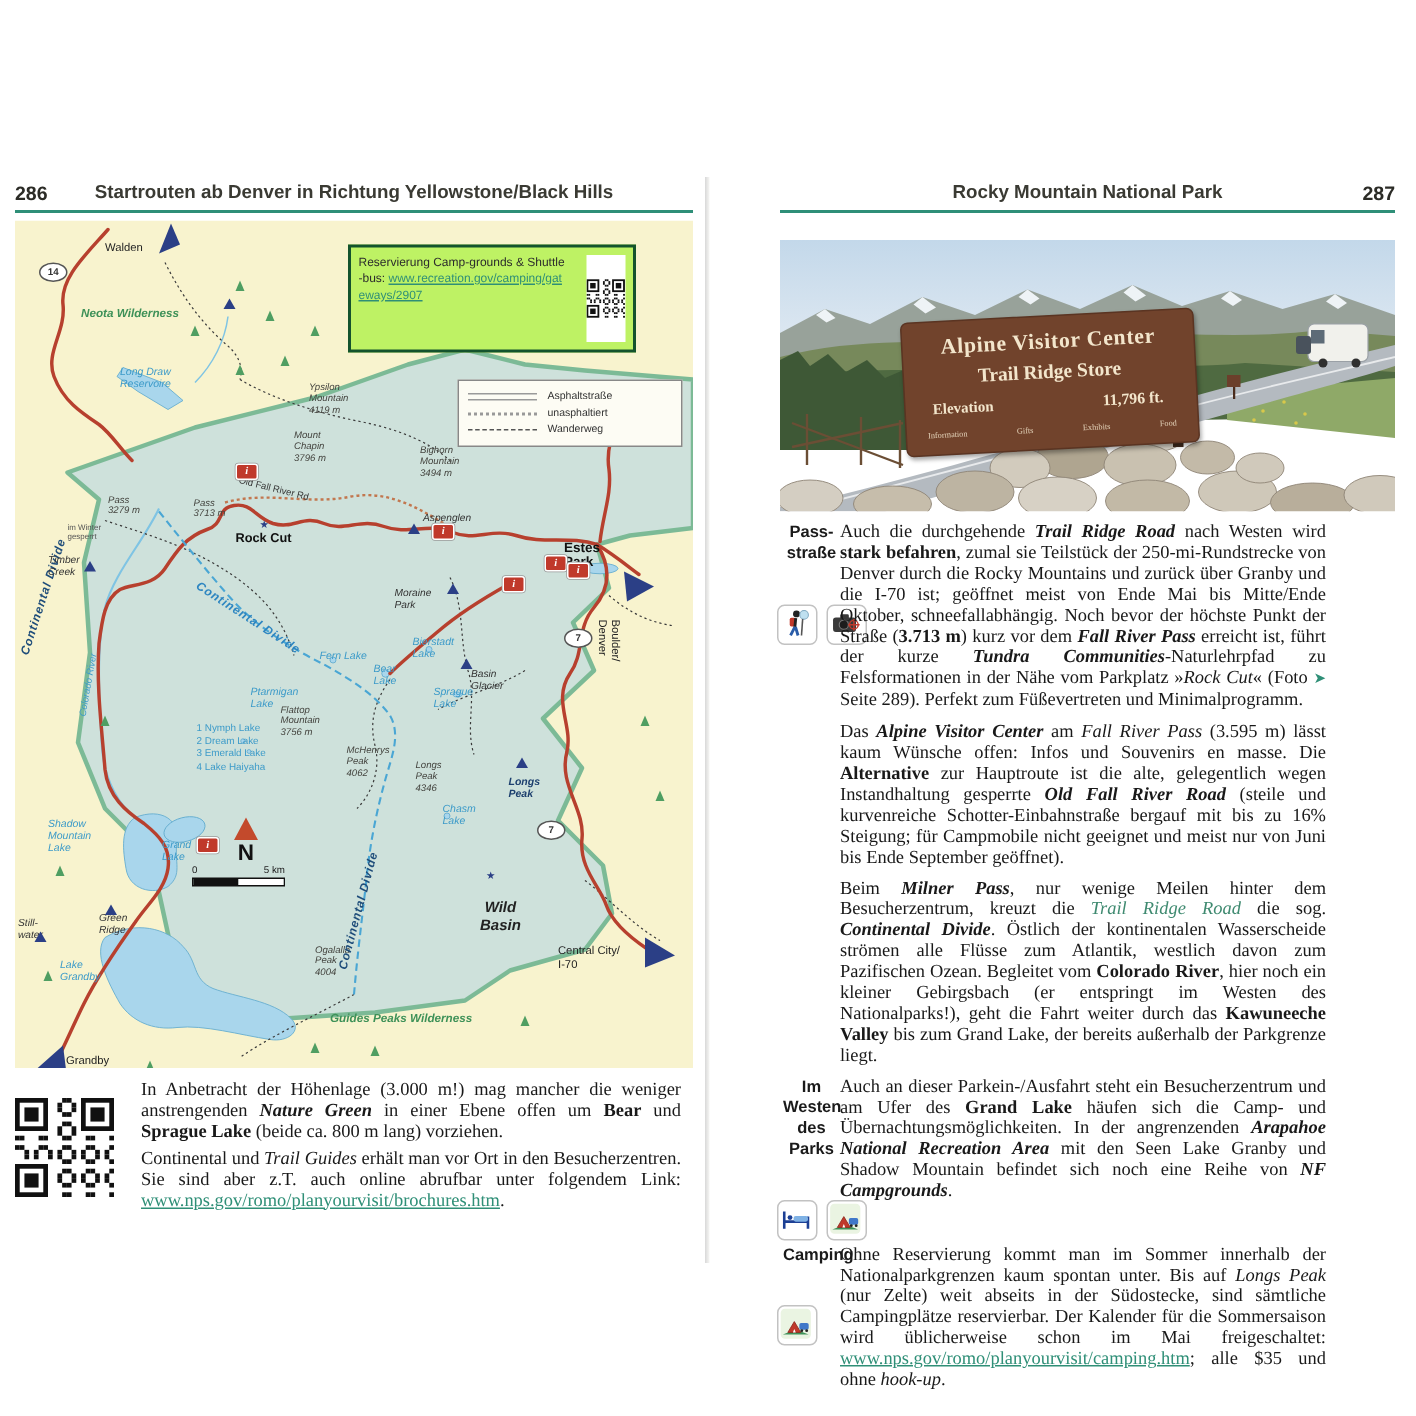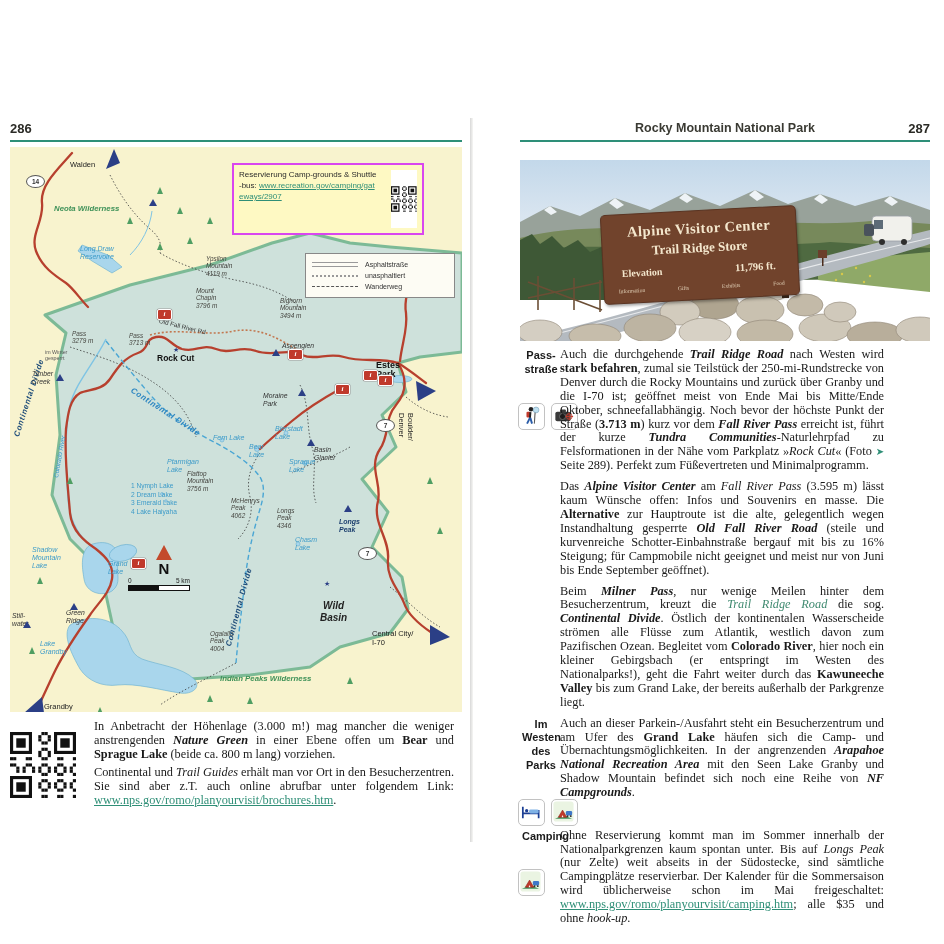"Startrouten ab Denver in Richtung" span.title { html: none -> <span>Startrouten ab Denver in Richtung Yellowstone/Black Hills</span> }
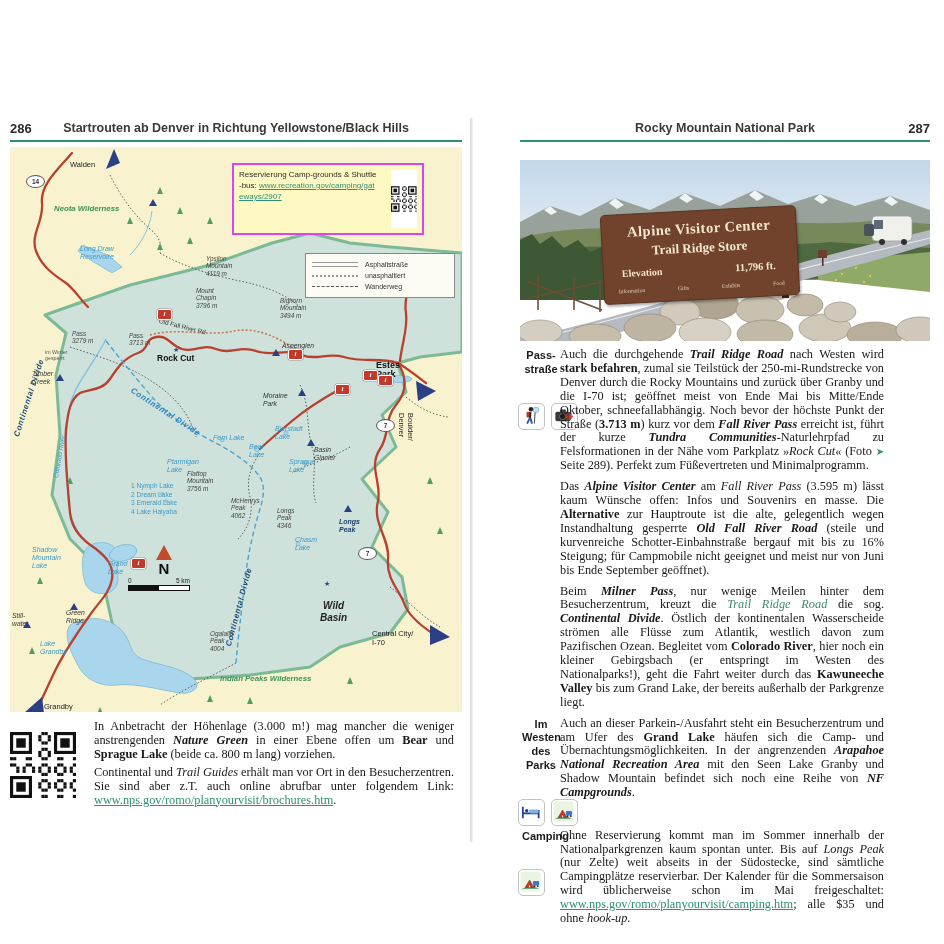"Reservierung Camp-grounds & Shuttle-bus:" .resbox { background: #fef9c3 -> #bef264; border: 2px solid #d946ef -> 2px solid #14532d }
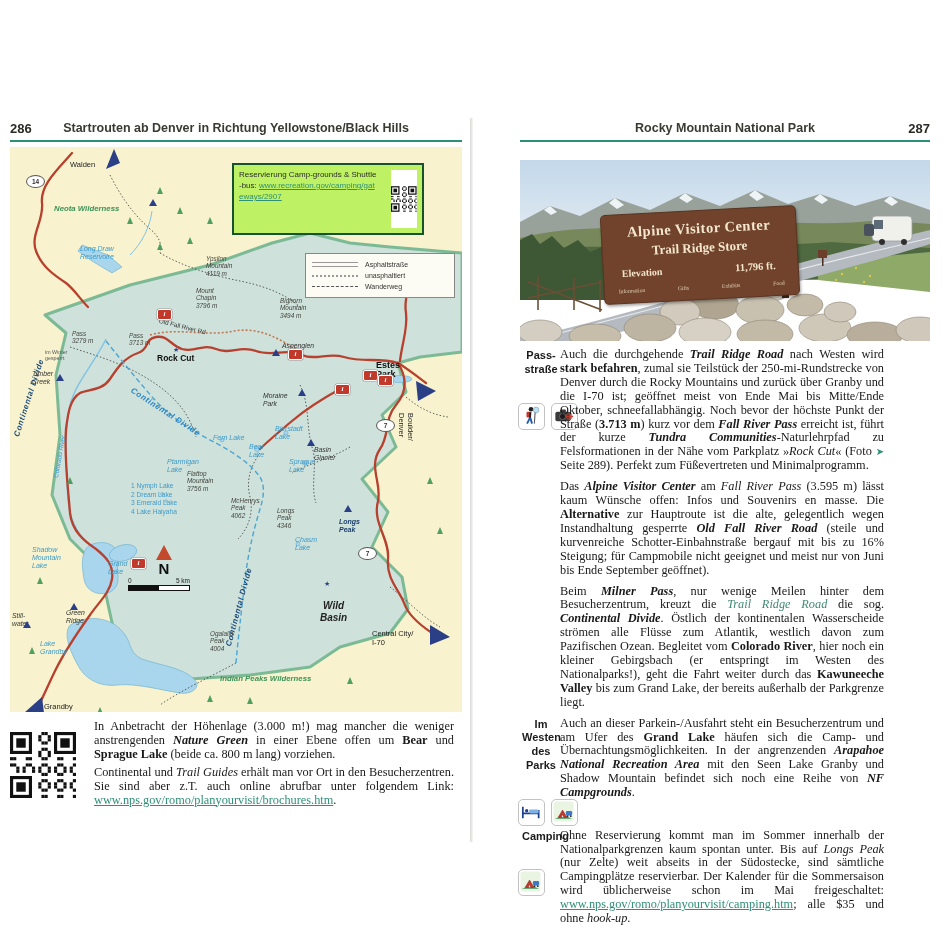"Indian Peaks Wilderness" div.mlab { text: Indian -> Guides }
